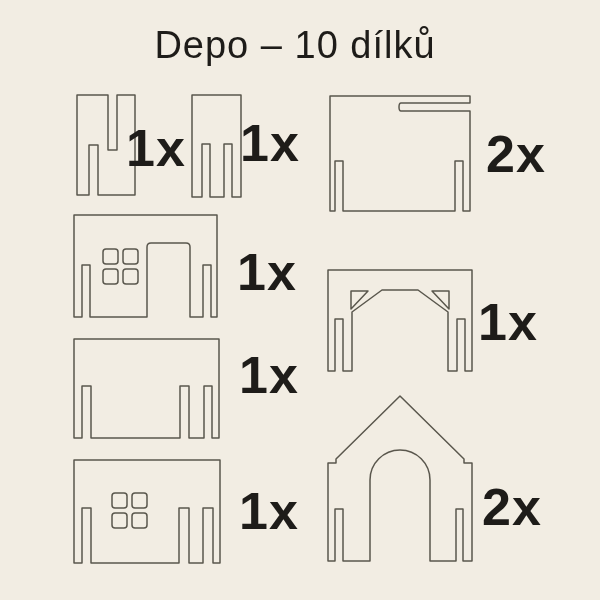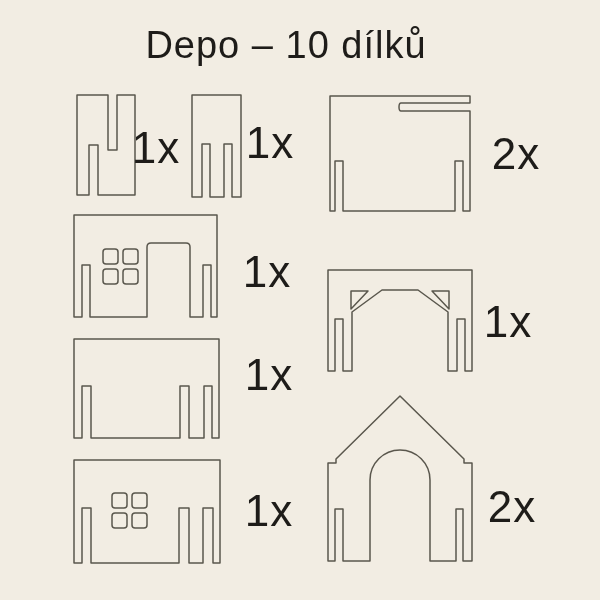"Depo – 10 dílků" .title { left: 0 -> 9px }
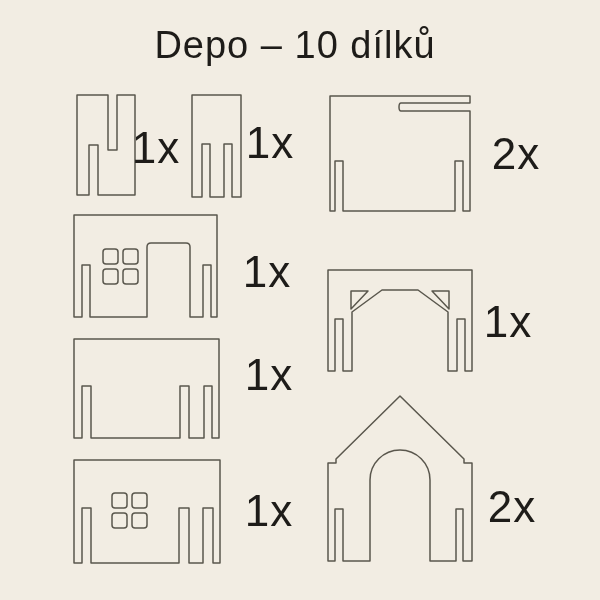"1x" .qty { font-size: 44px -> 52px; font-weight: 400 -> 700 }
